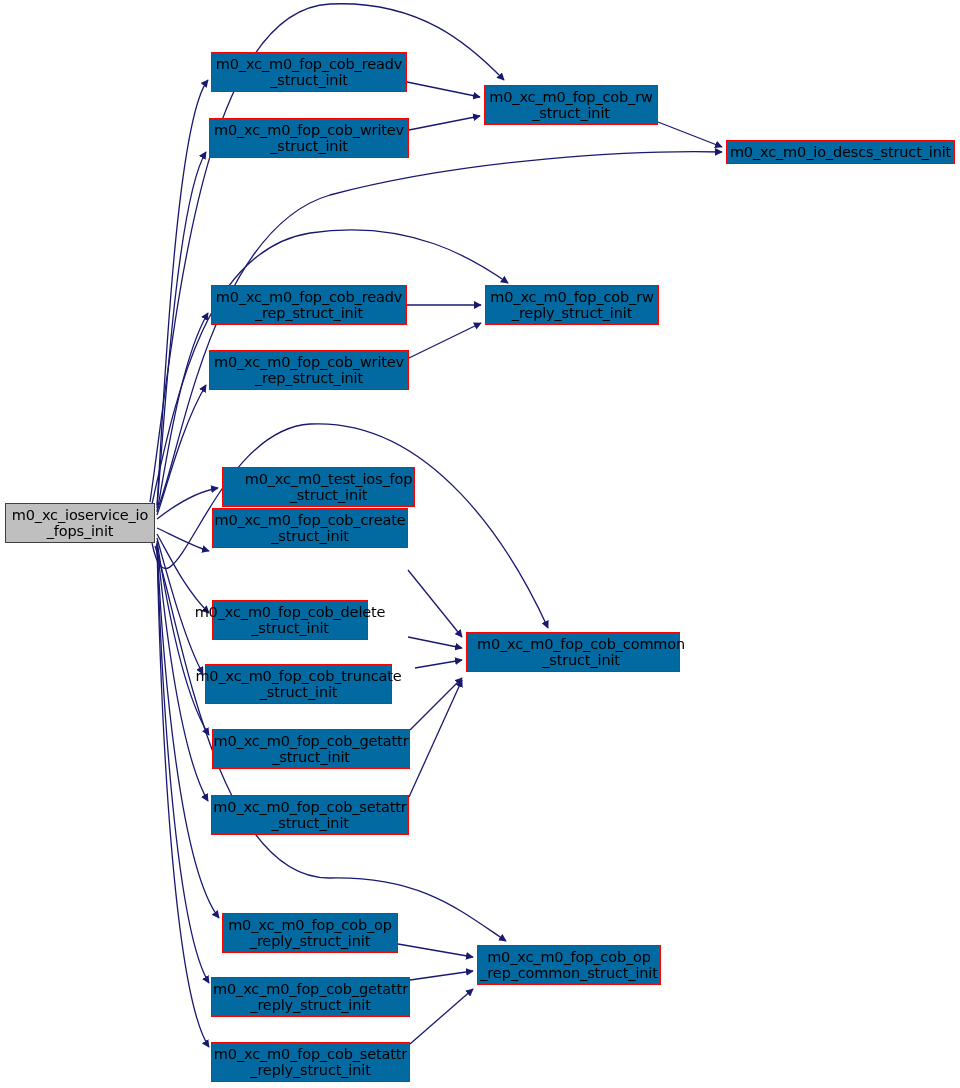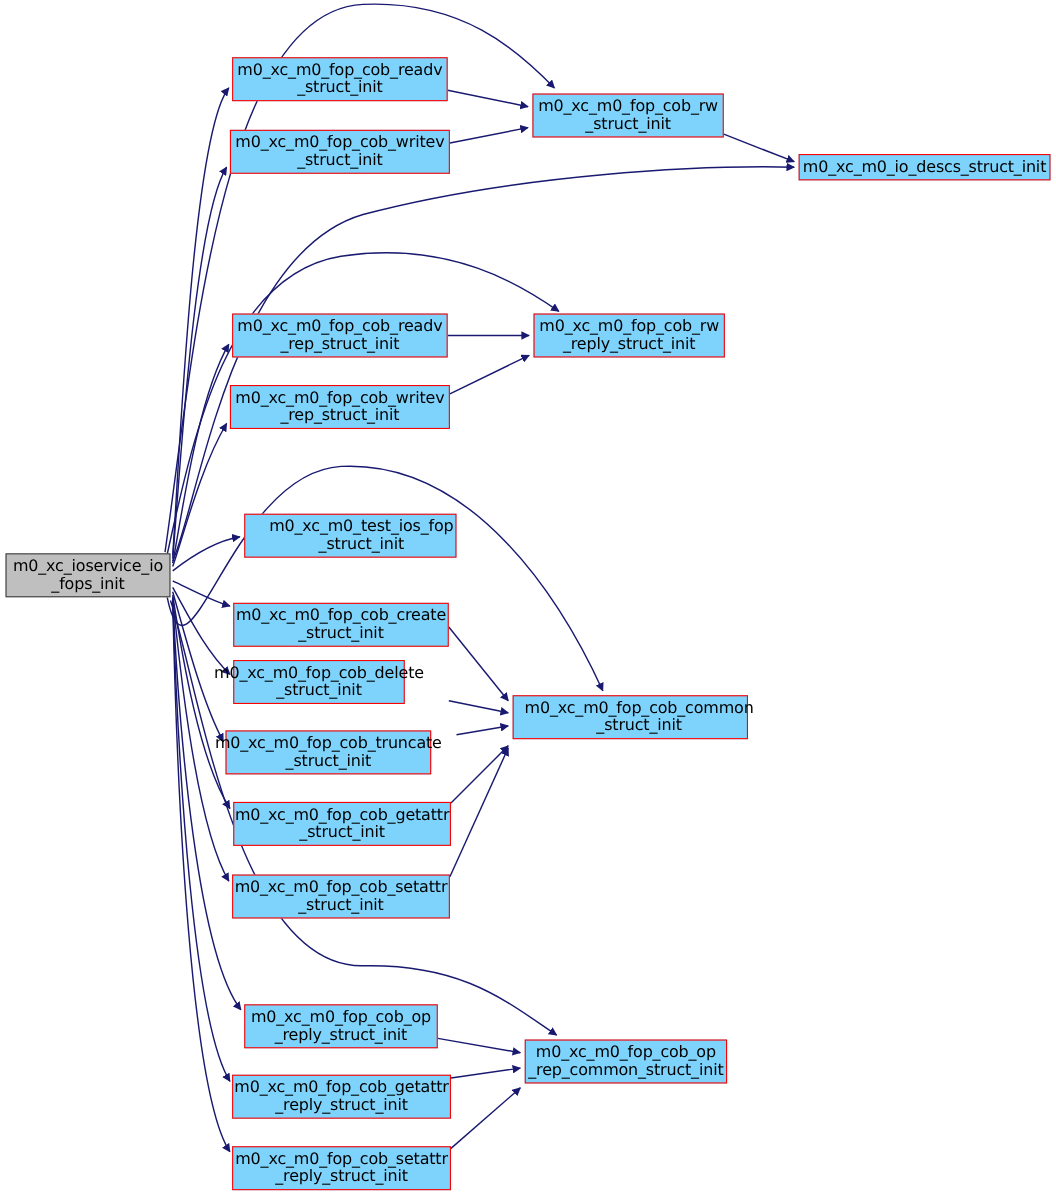"m0_xc_m0_fop_cob_readv" .node { background: #7dd3fc -> #0369a1 }
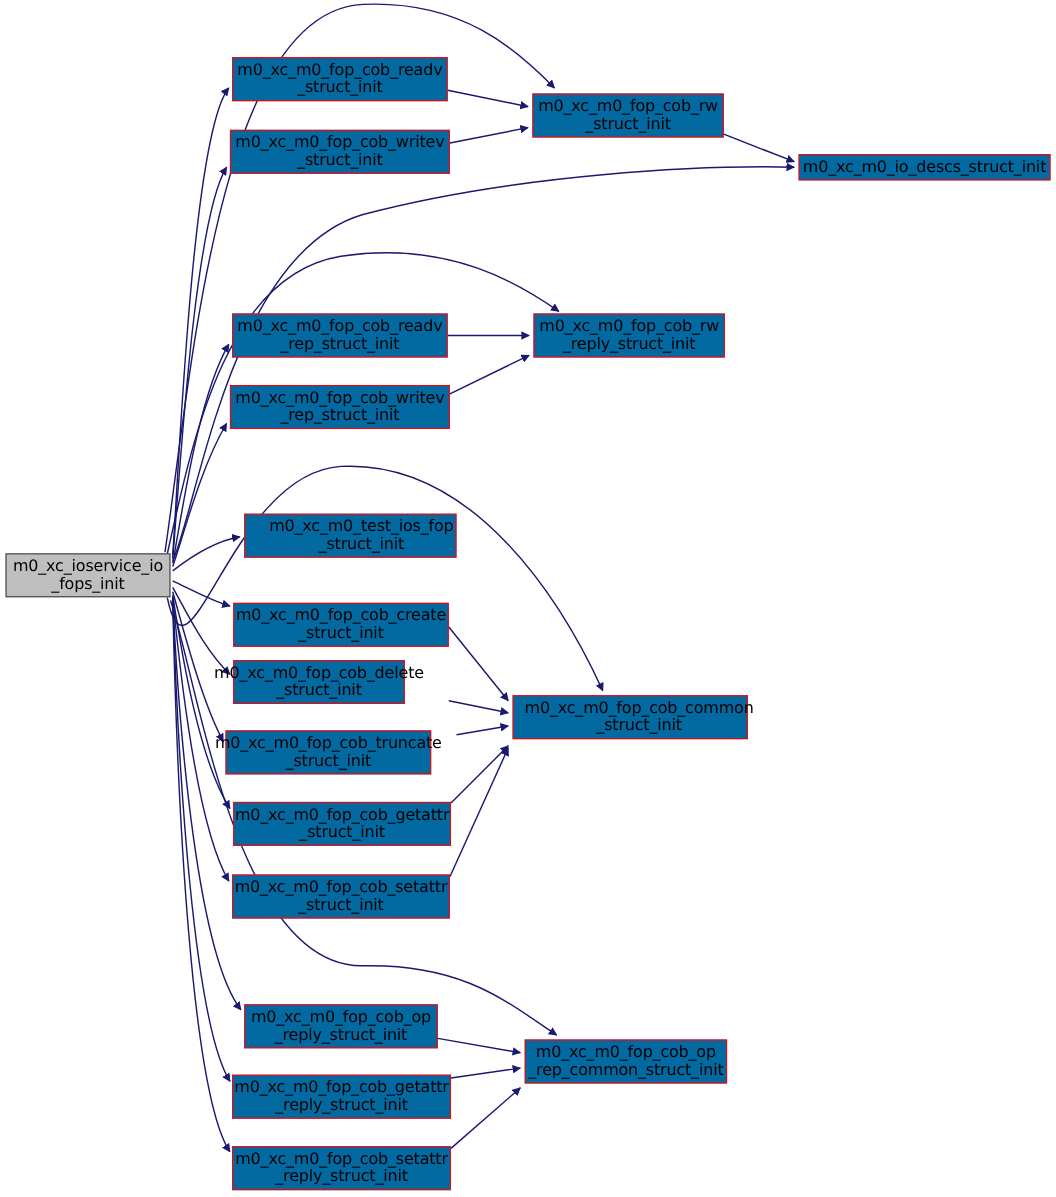"m0_xc_m0_fop_cob_create" div.node { top: 548px -> 508px }
